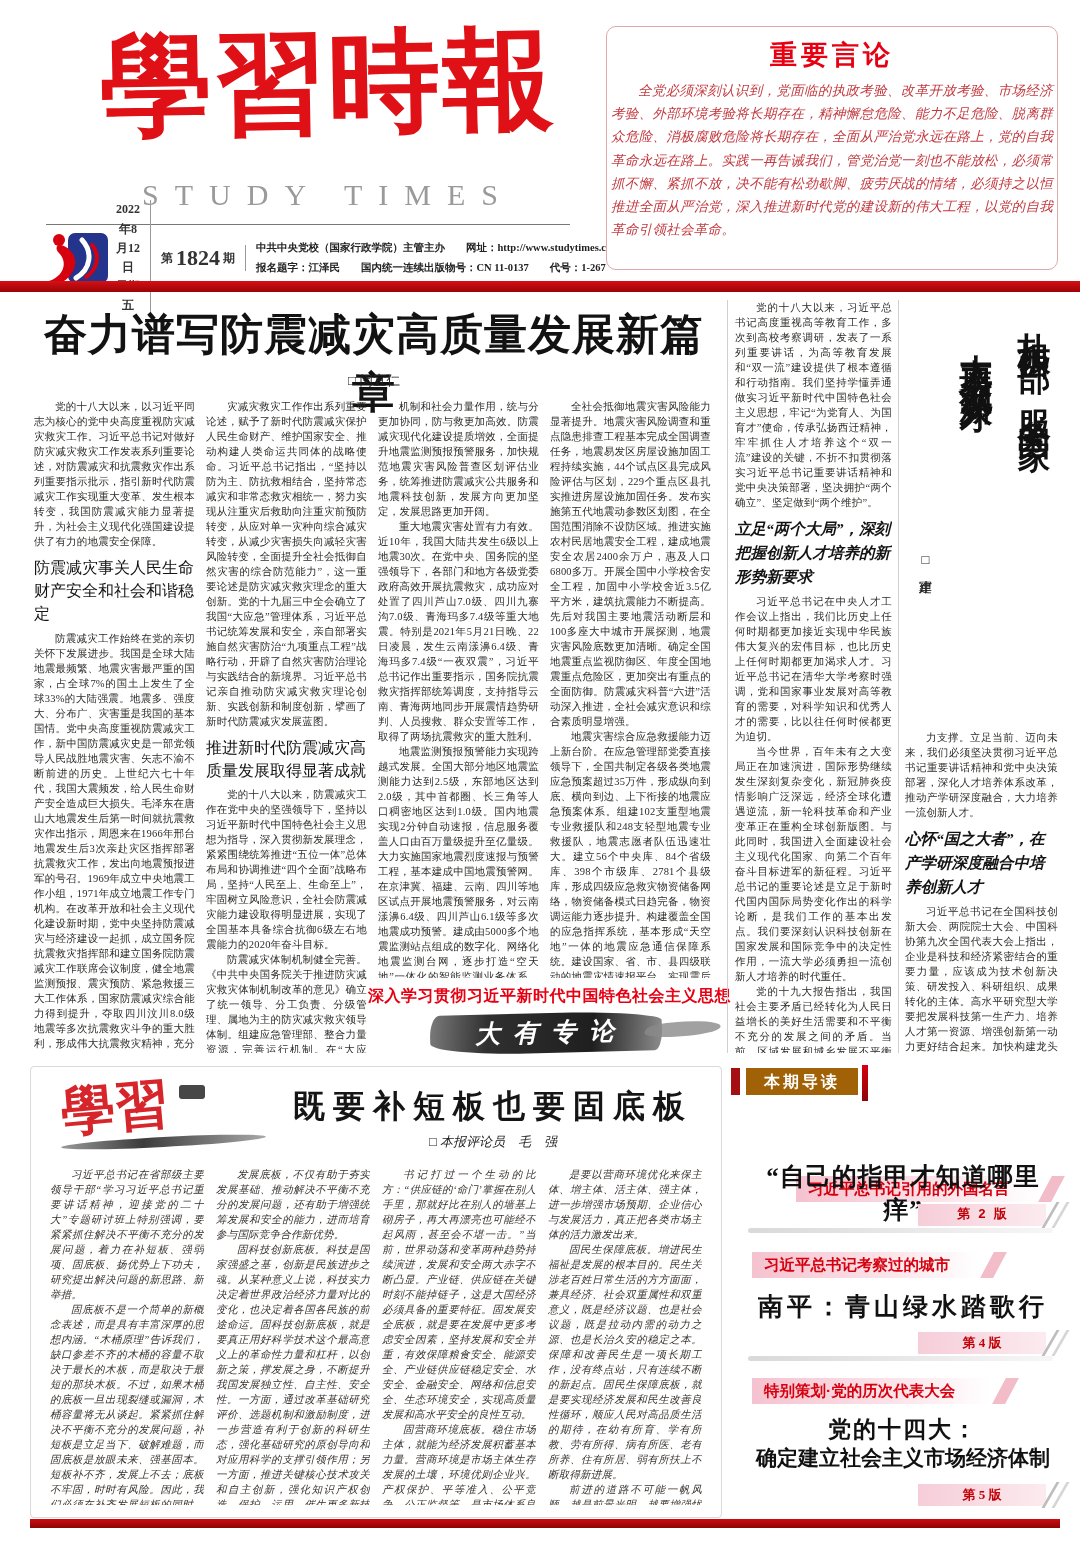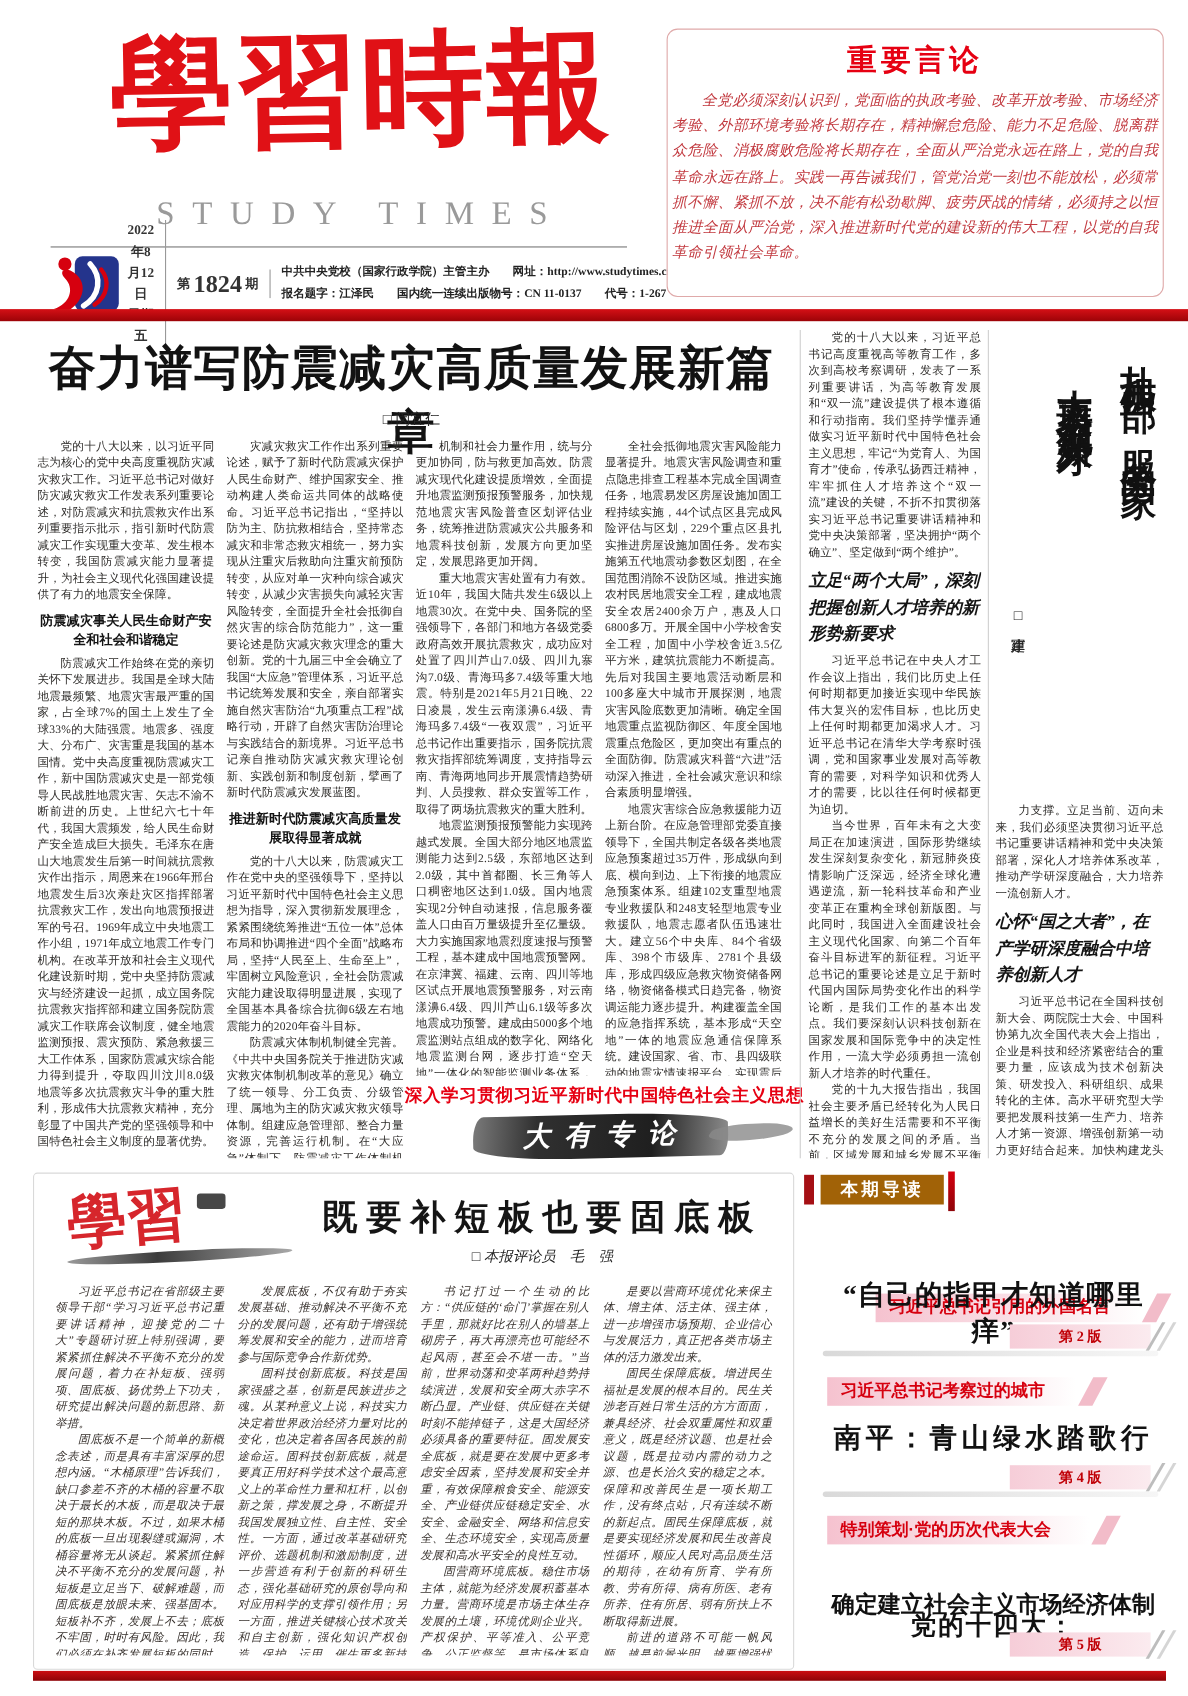"防震减灾事关人民生命财产安全和社会和谐稳定" h3.sub { font-size: 12px -> 16px; font-weight: bold -> normal; text-align: center -> none }
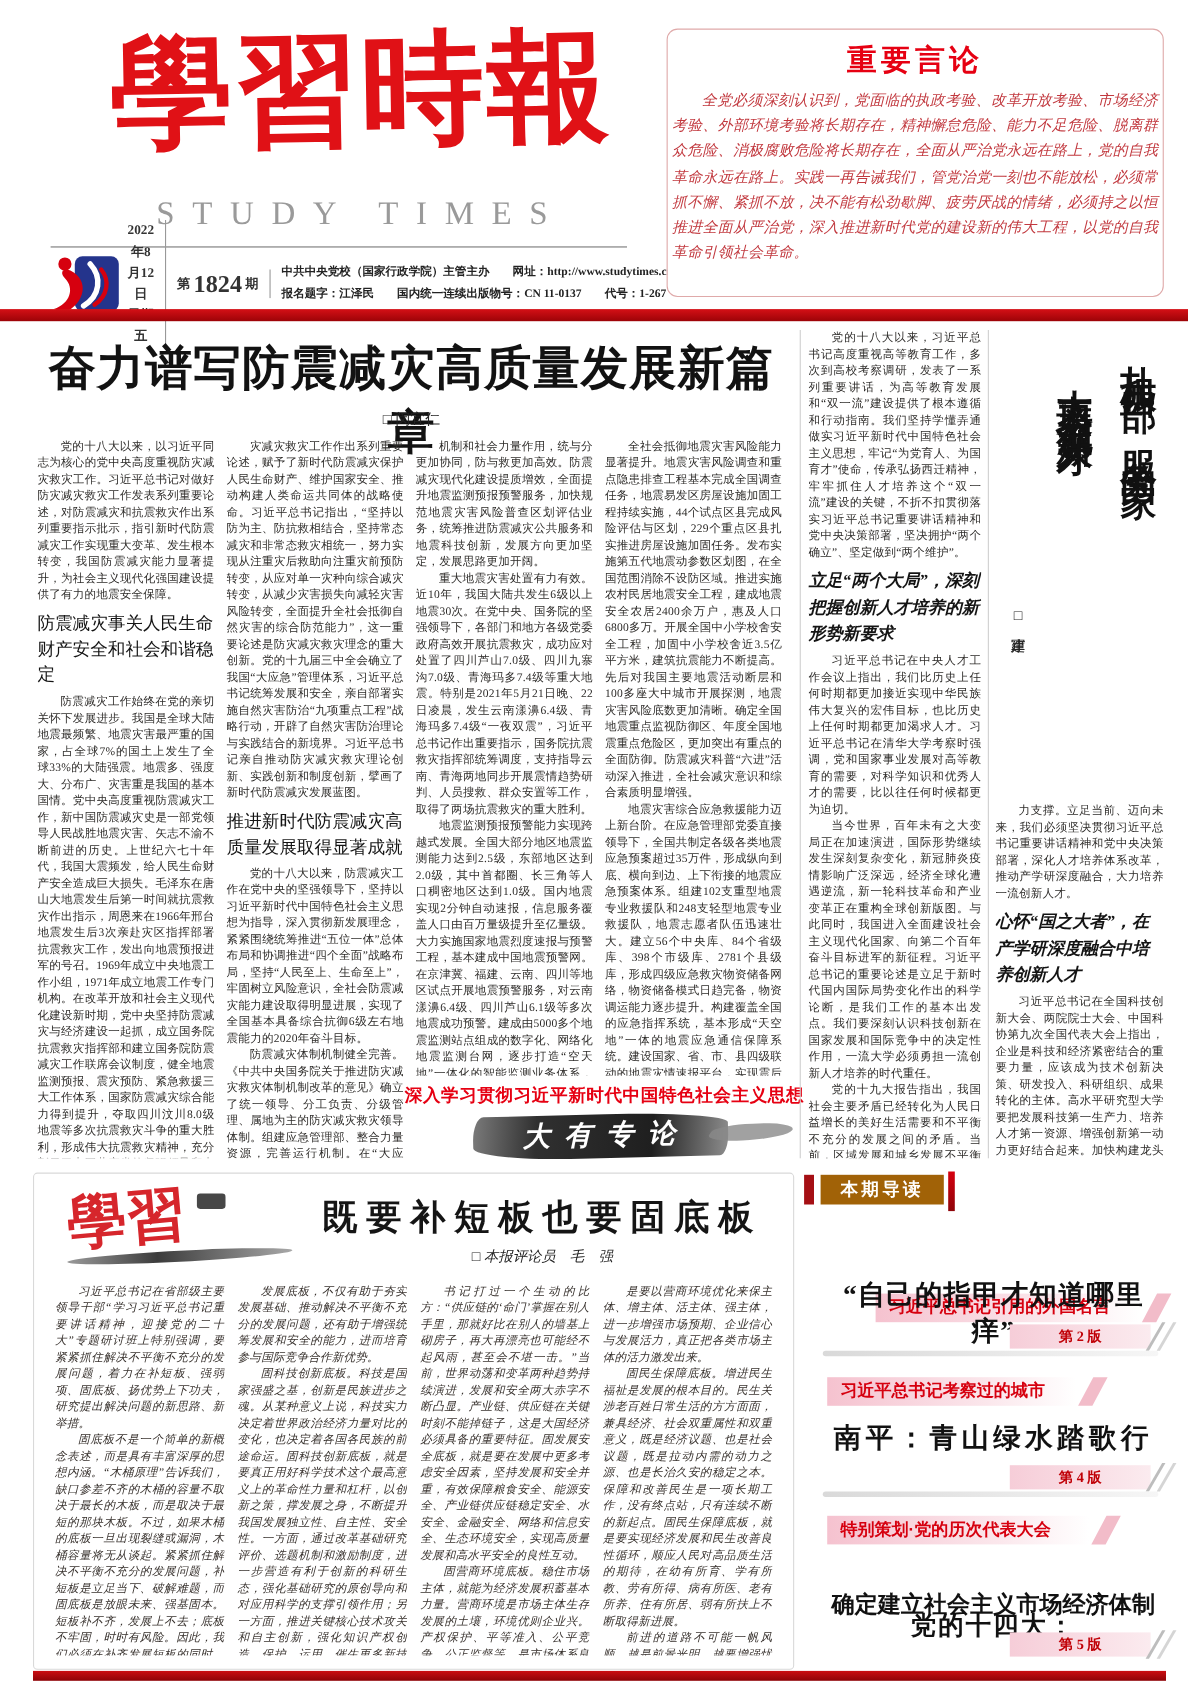"第 2 版" div.abs { font-family: none -> Liberation Mono, monospace }
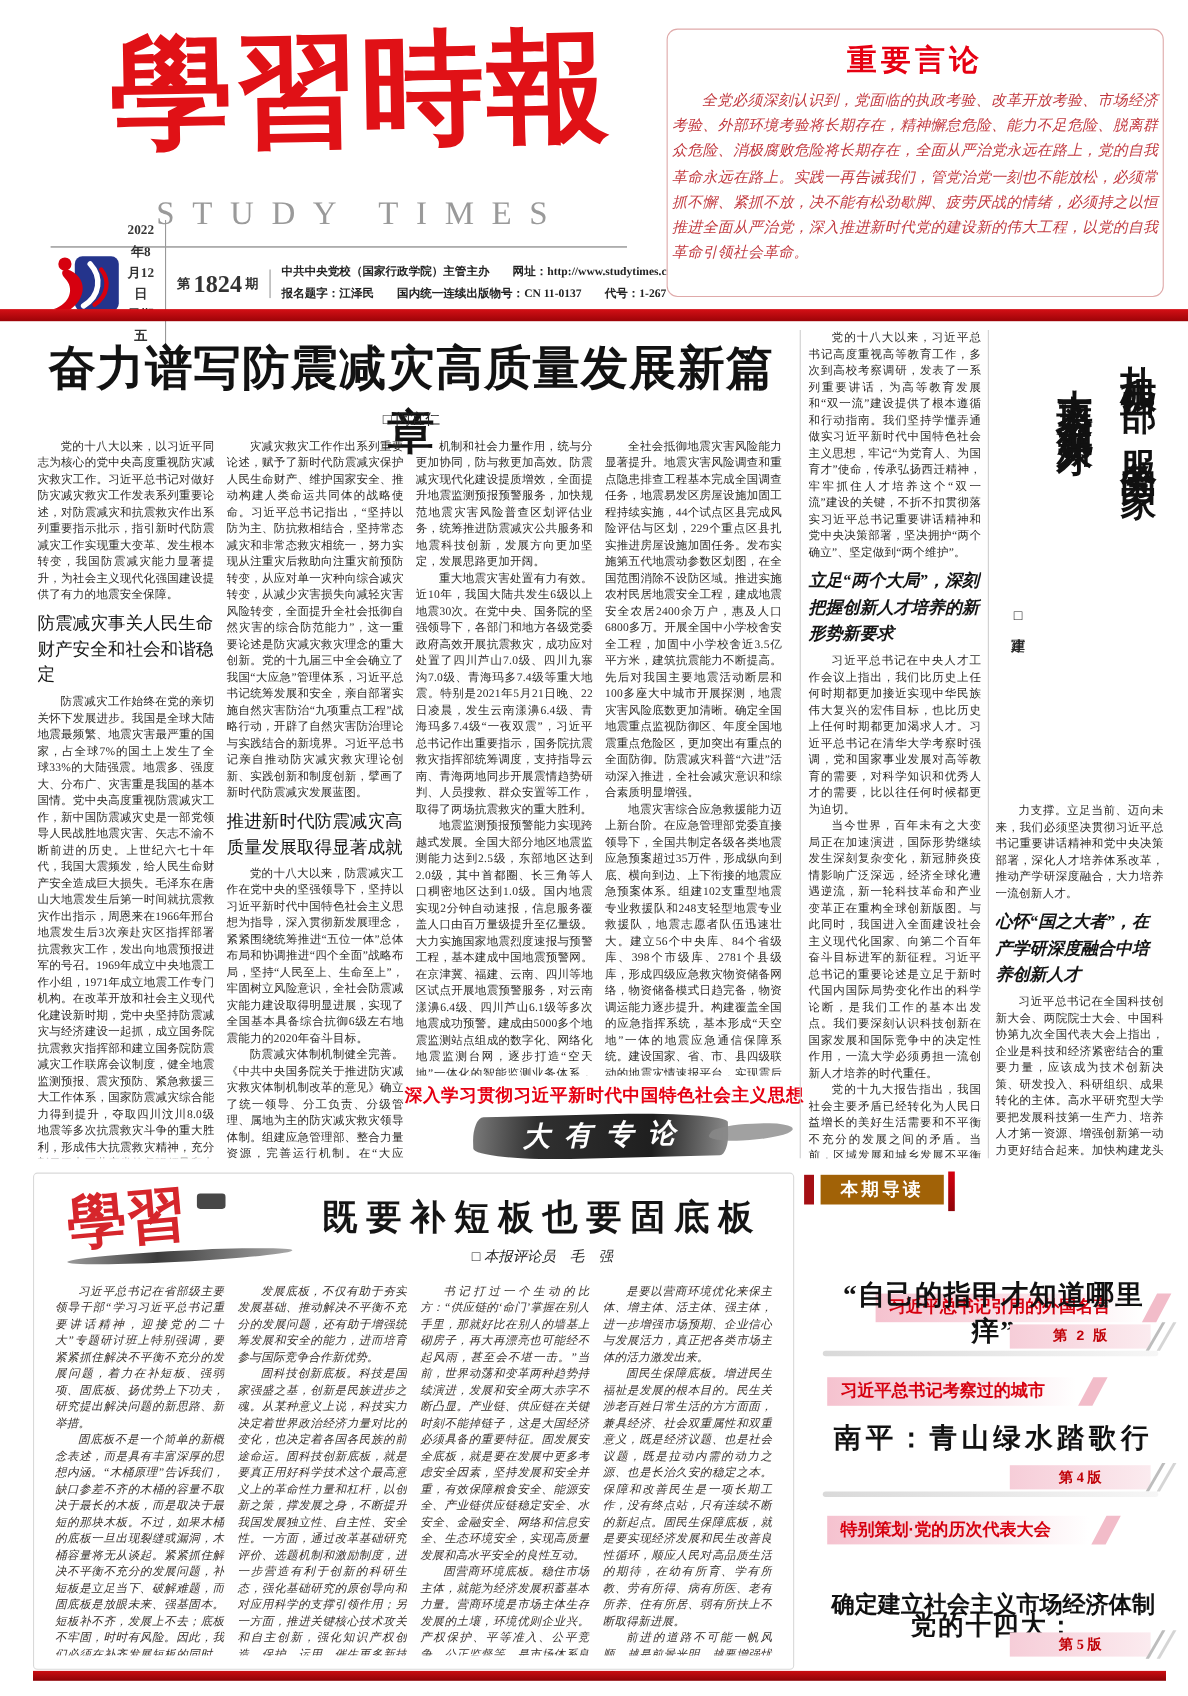"党的十四大：" div.abs { margin-top: 48px -> none }
